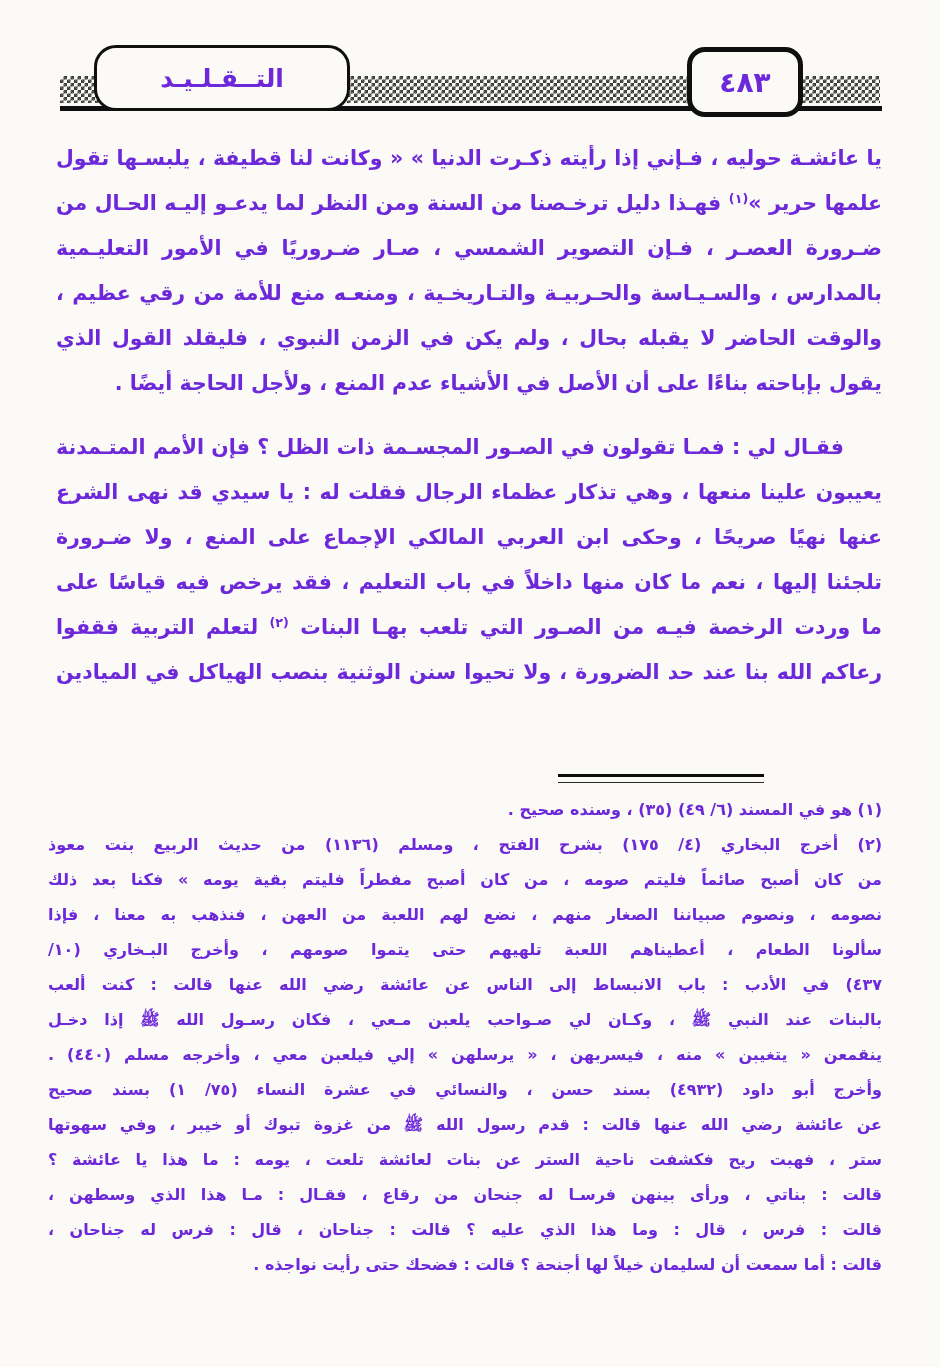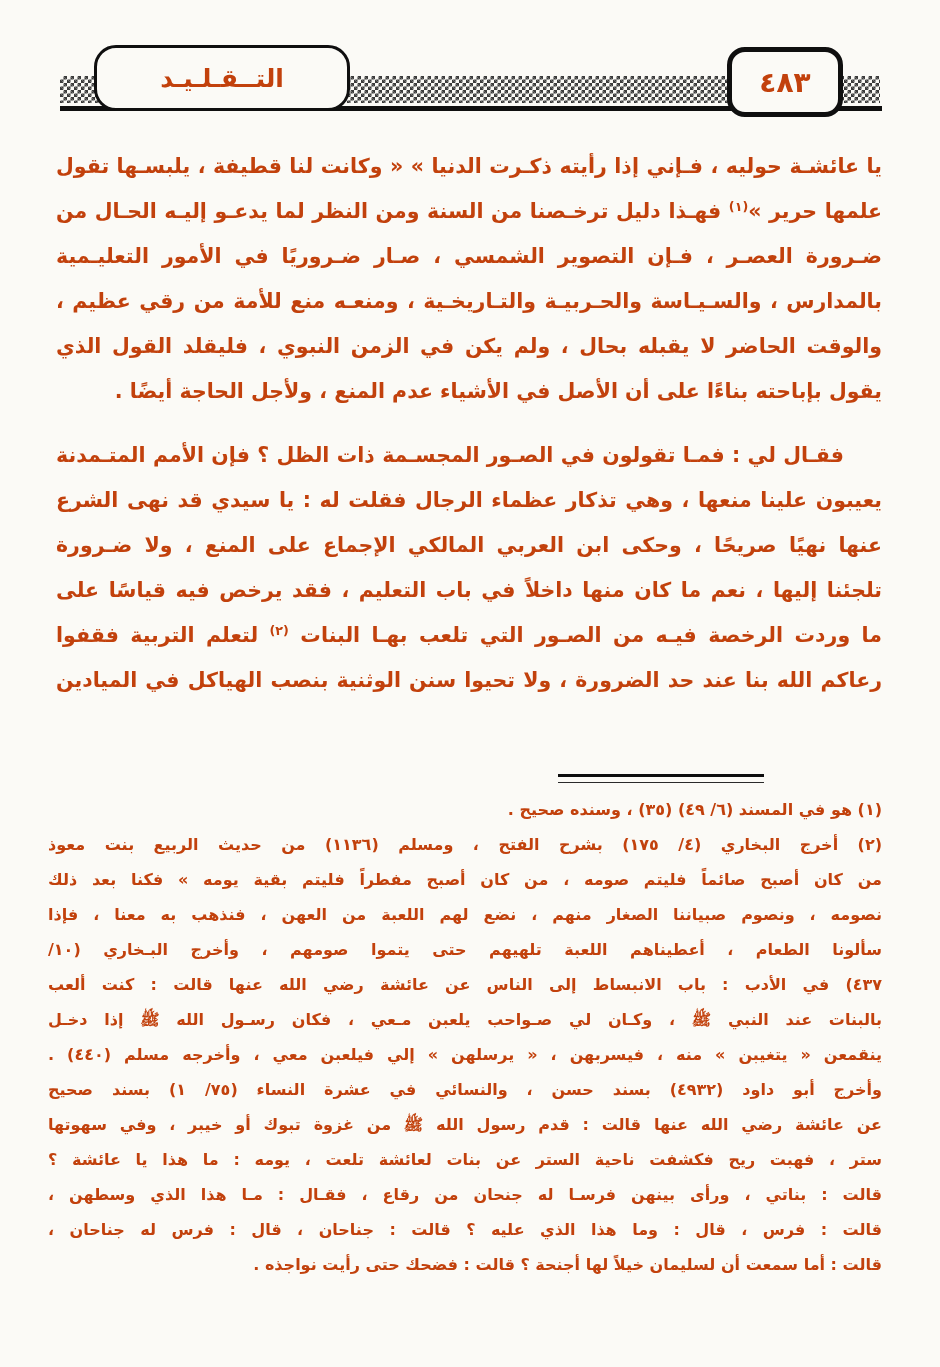"التــقـلـيـد" .page { color: #c2410c -> #6d28d9 }
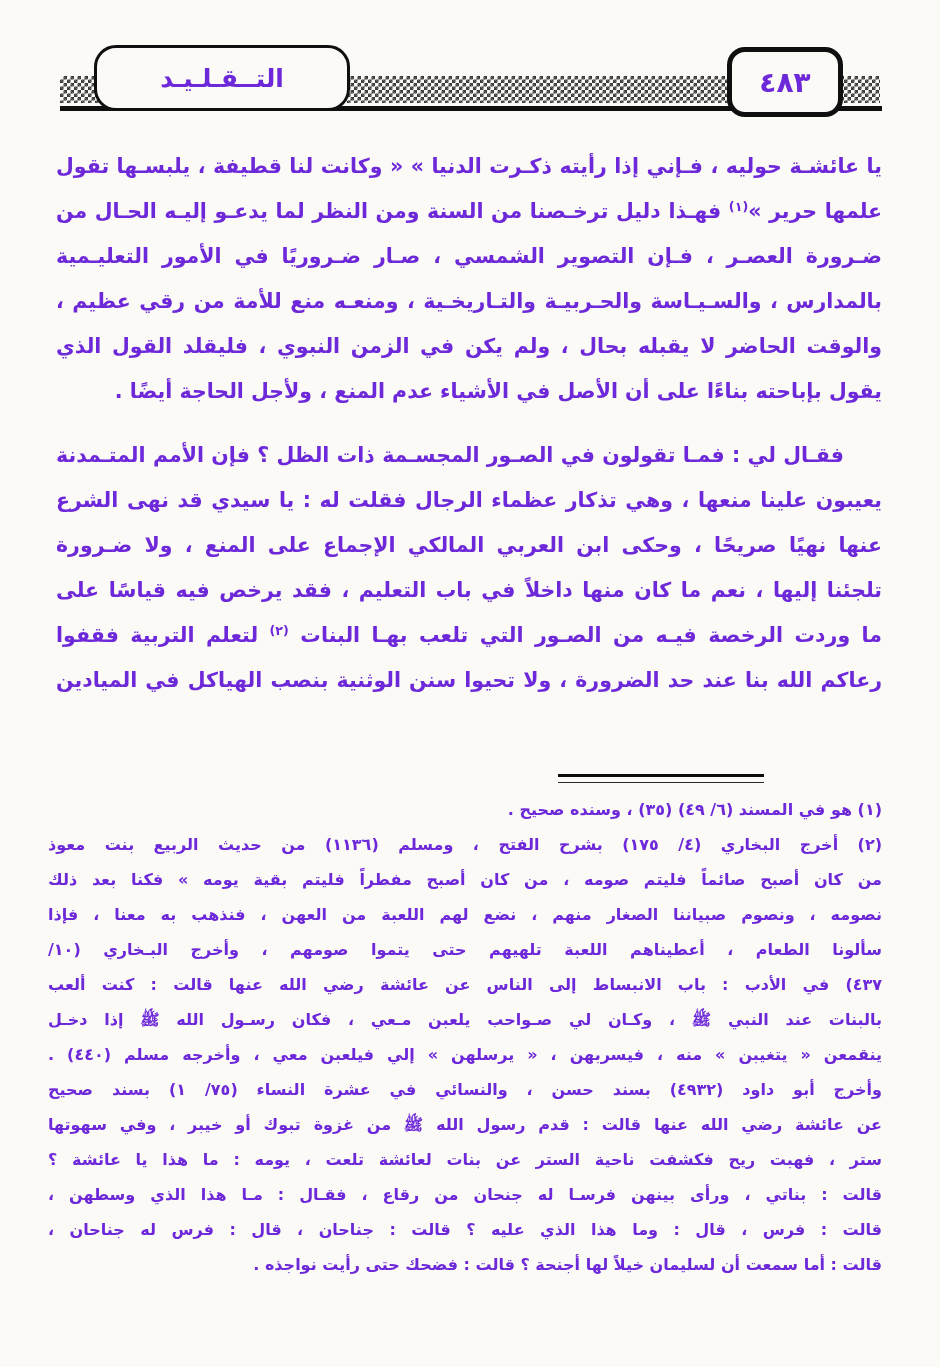"٤٨٣" .numbox { left: 727px -> 687px }
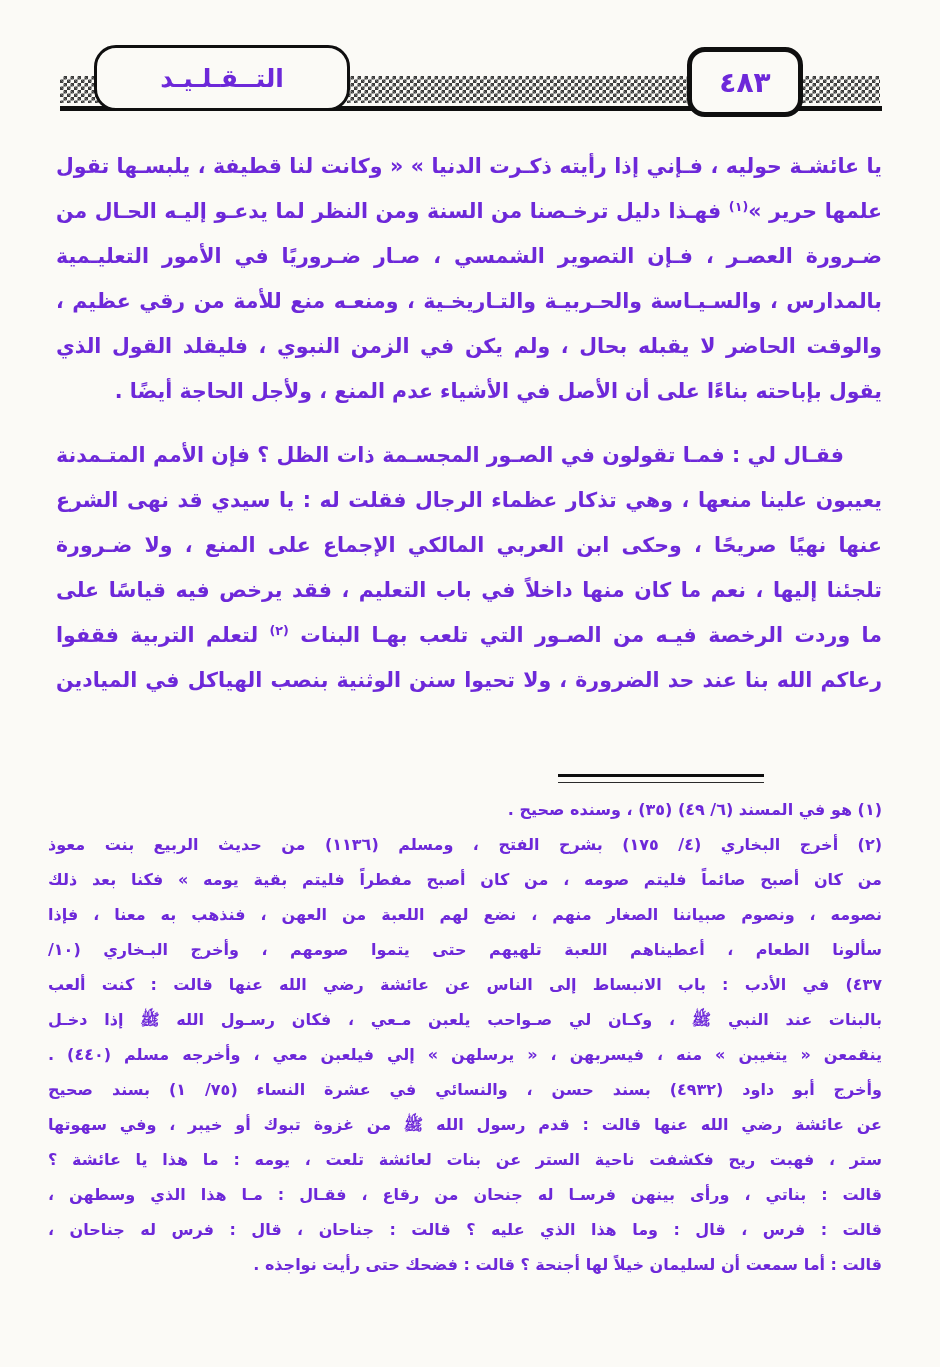"يا عائشـة حوليه ، فـإني" .bodytext { top: 144px -> 136px }
